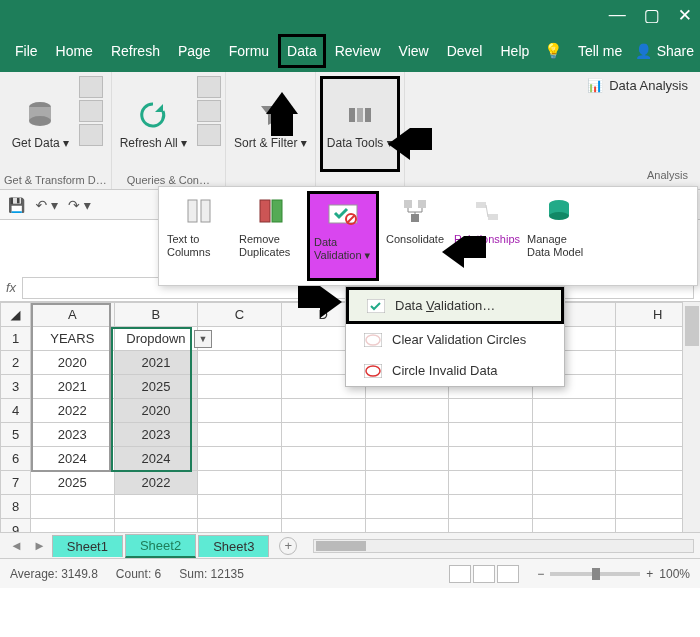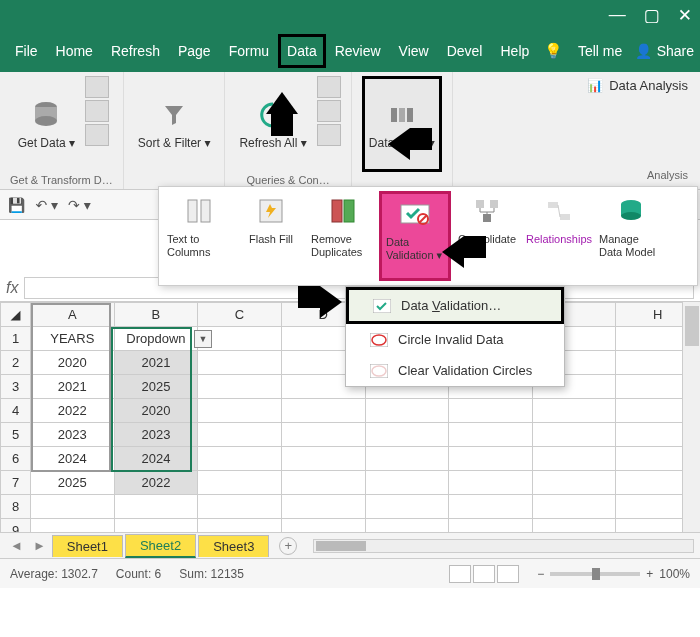"Get Data ▾" .rgroup { padding: 4px 10px -> 4px 4px }
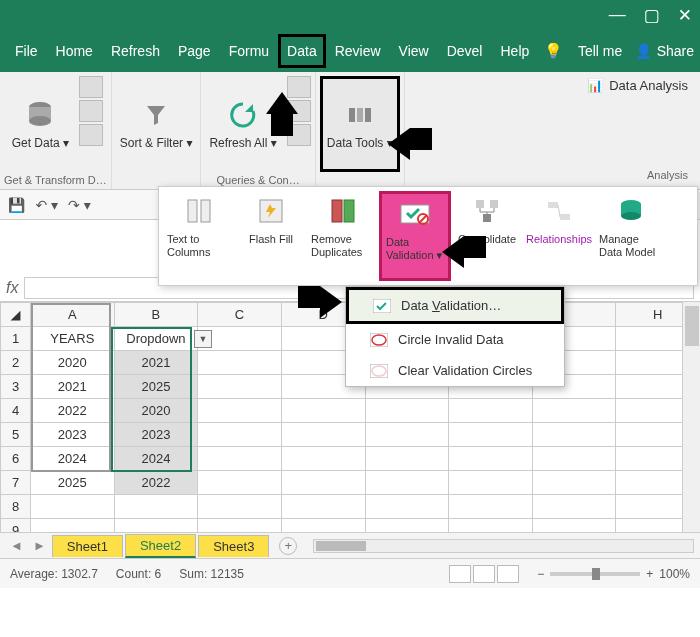"Sort & Filter ▾" div.rgroup { order: before "Refresh All ▾" -> after "Refresh All ▾" }
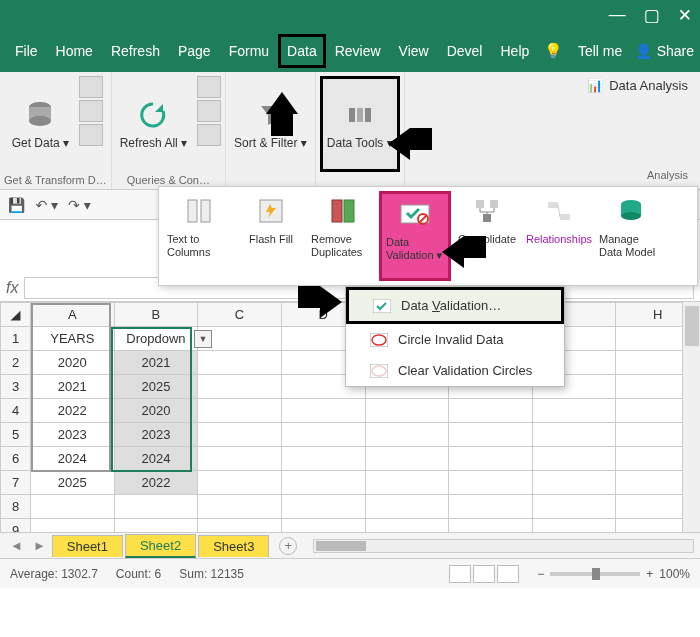"Flash Fill" div.secbtn { html: <div> <div> <svg> <rect></rect> <path></path> </svg> </div> <div>Flash Fill</div> </div> -> none }
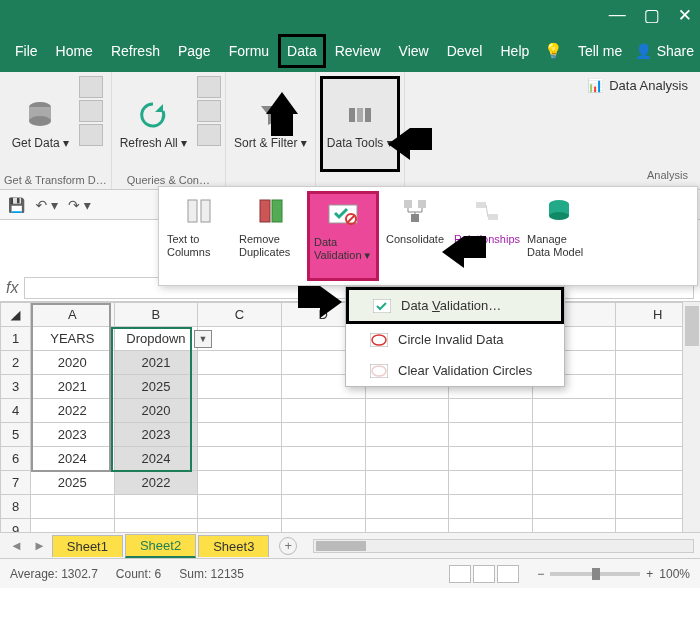"Data Validation ▾" .secbtn.boxed { background: #ec4899 -> #d946ef; border: 3px solid #be185d -> 3px solid #000000 }
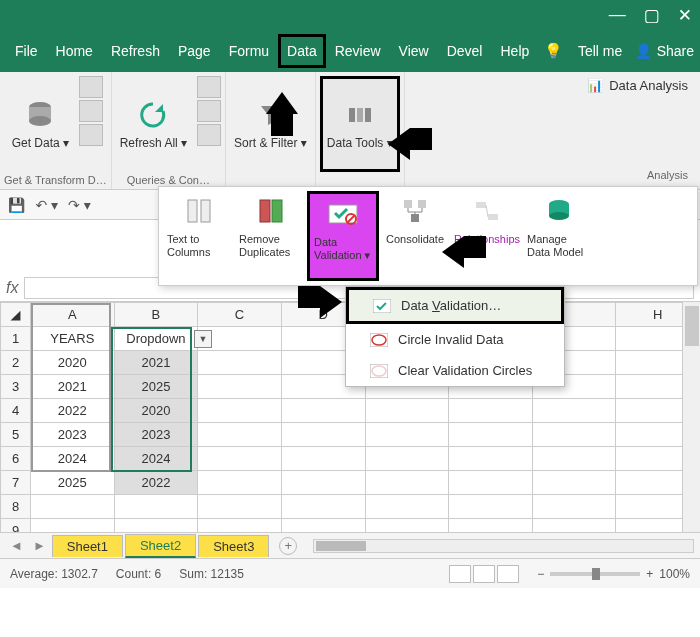"fx" .fx { font-size: 16px -> 13px }
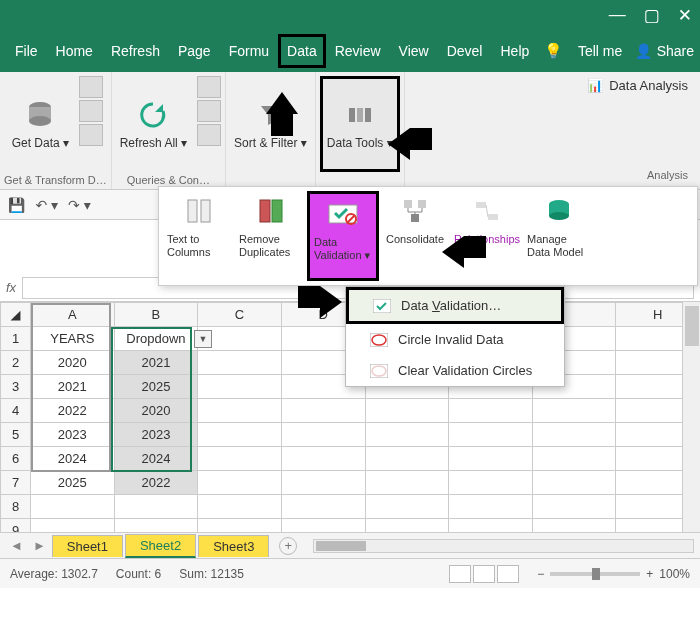"Data Validation…" .dropdown-menu .item { padding: 8px 24px -> 8px 18px }
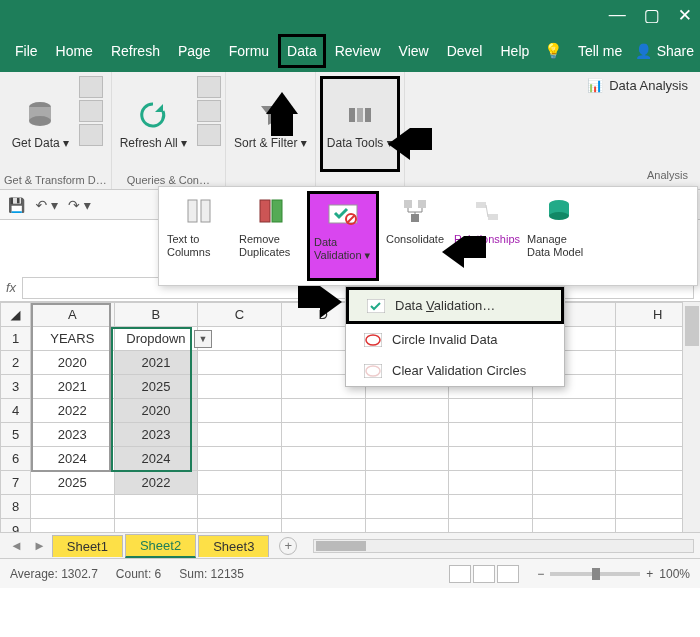"Circle Invalid Data" div.item { order: before "Clear Validation Circles" -> after "Clear Validation Circles" }
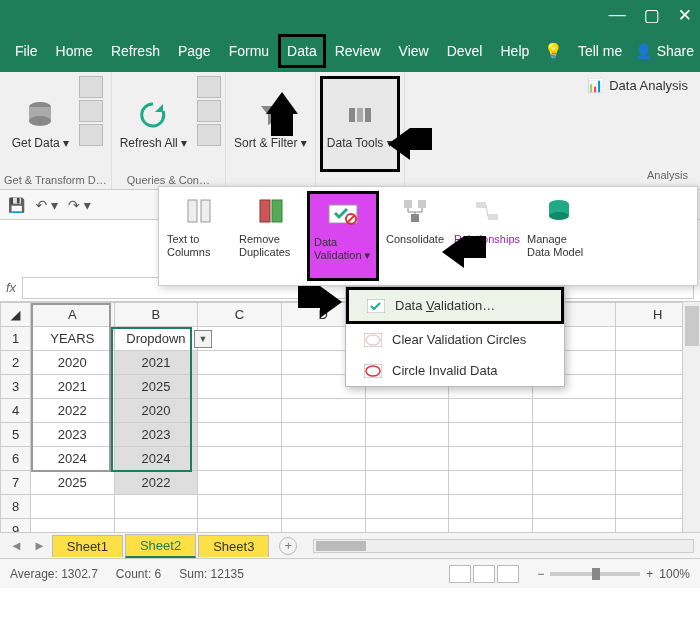"Sheet1" .stab { background: #fde047 -> #5eead4 }
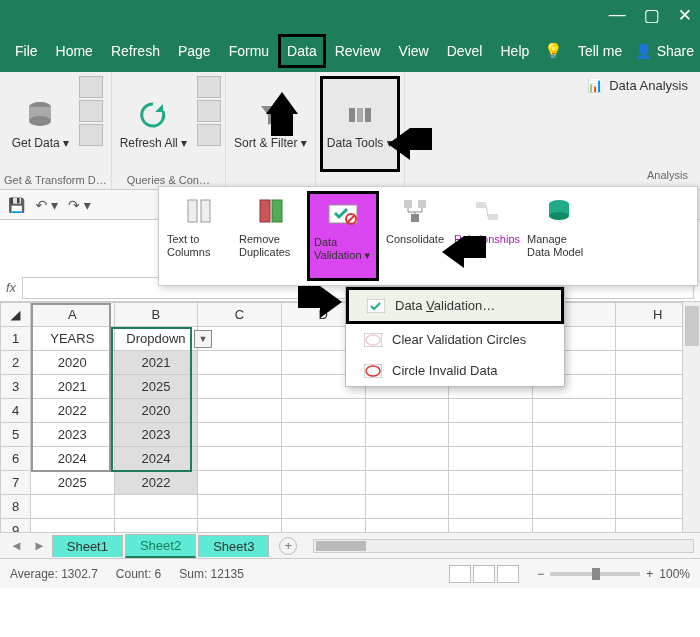"Average: 1302.7" span { text: 1302.7 -> 3149.8 }
